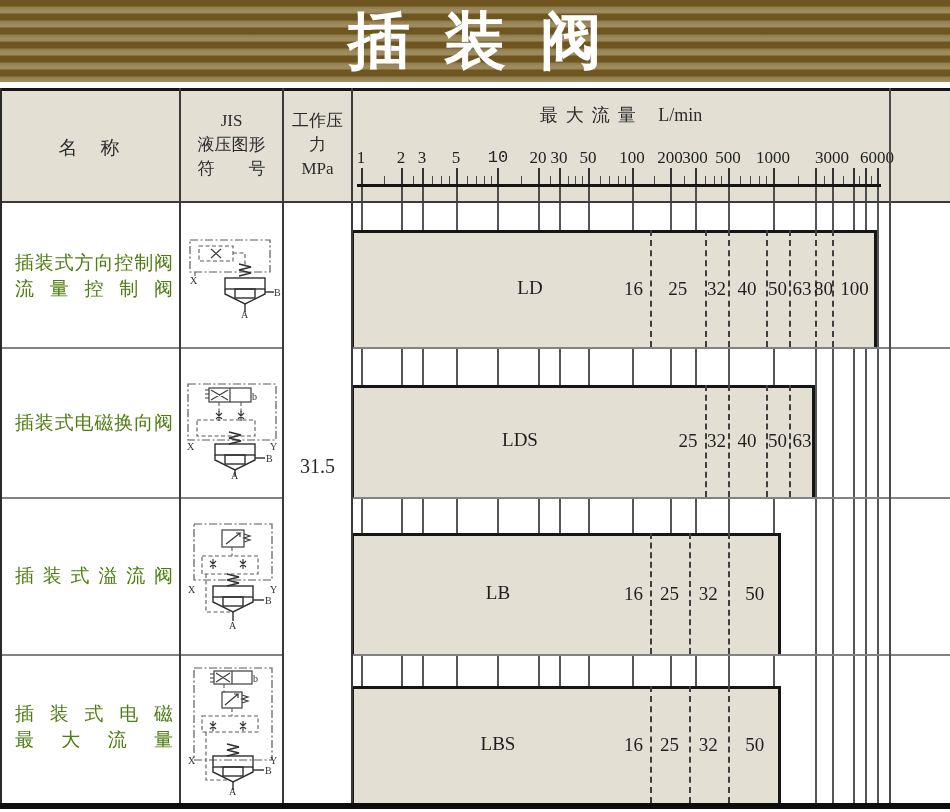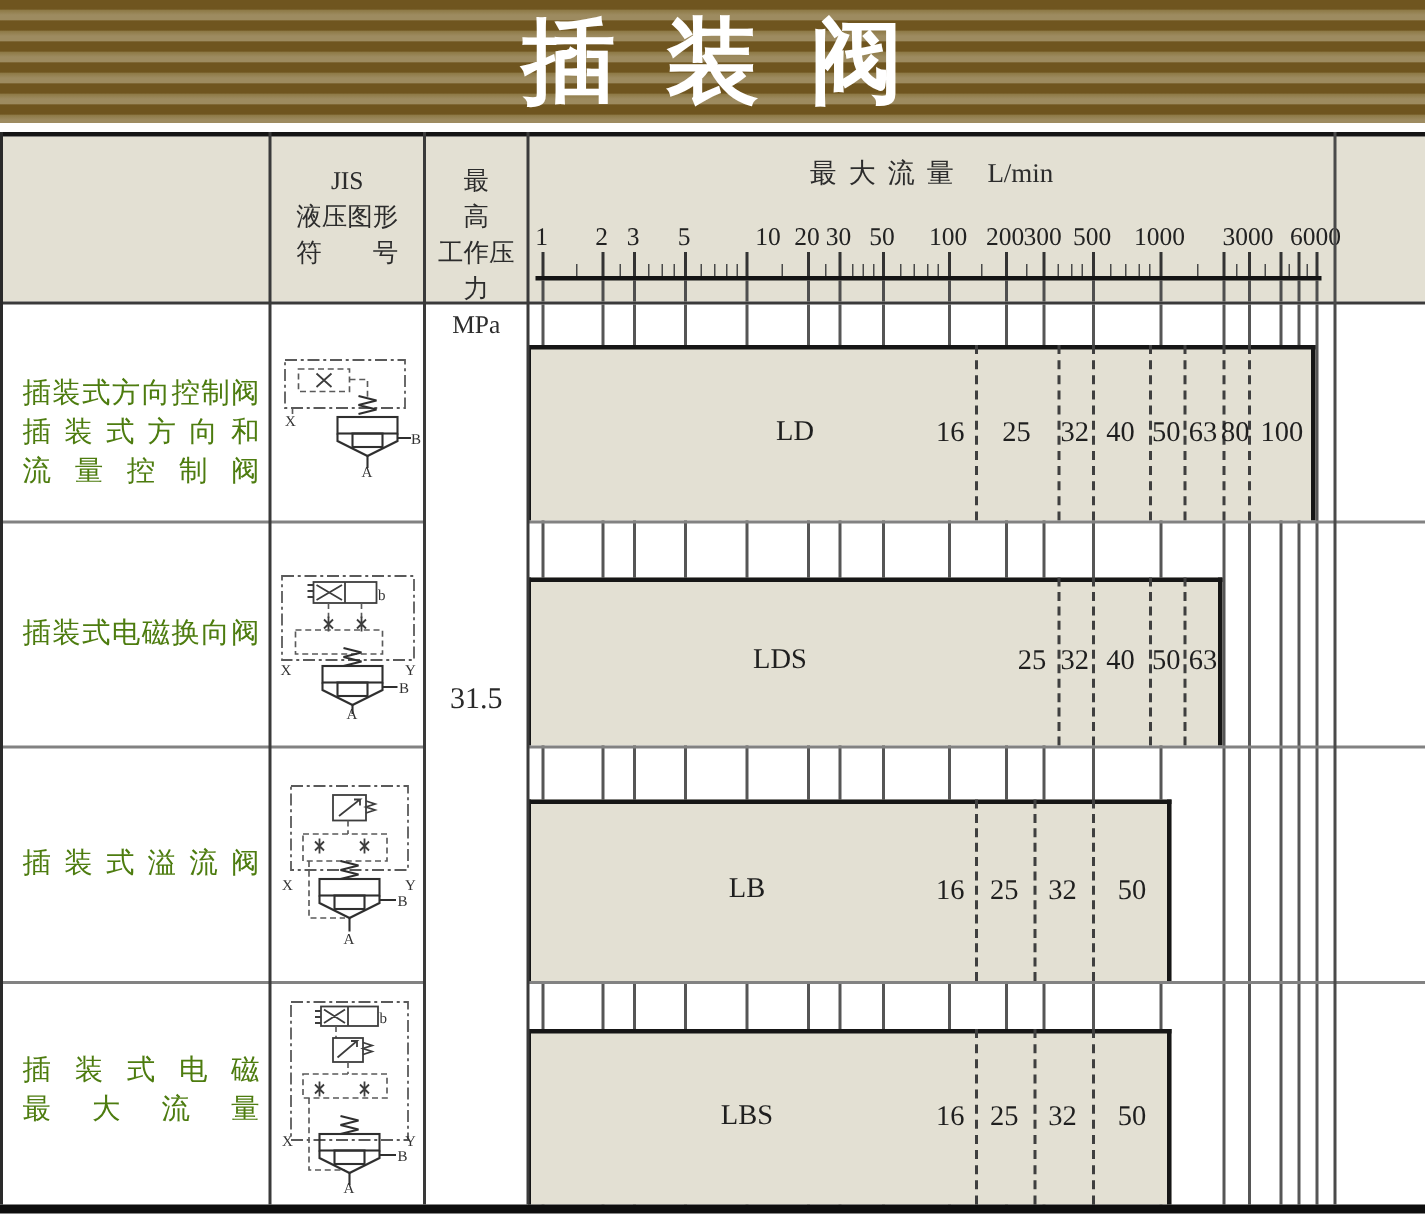"最 高" div { html: <div>最 高</div> -> none }
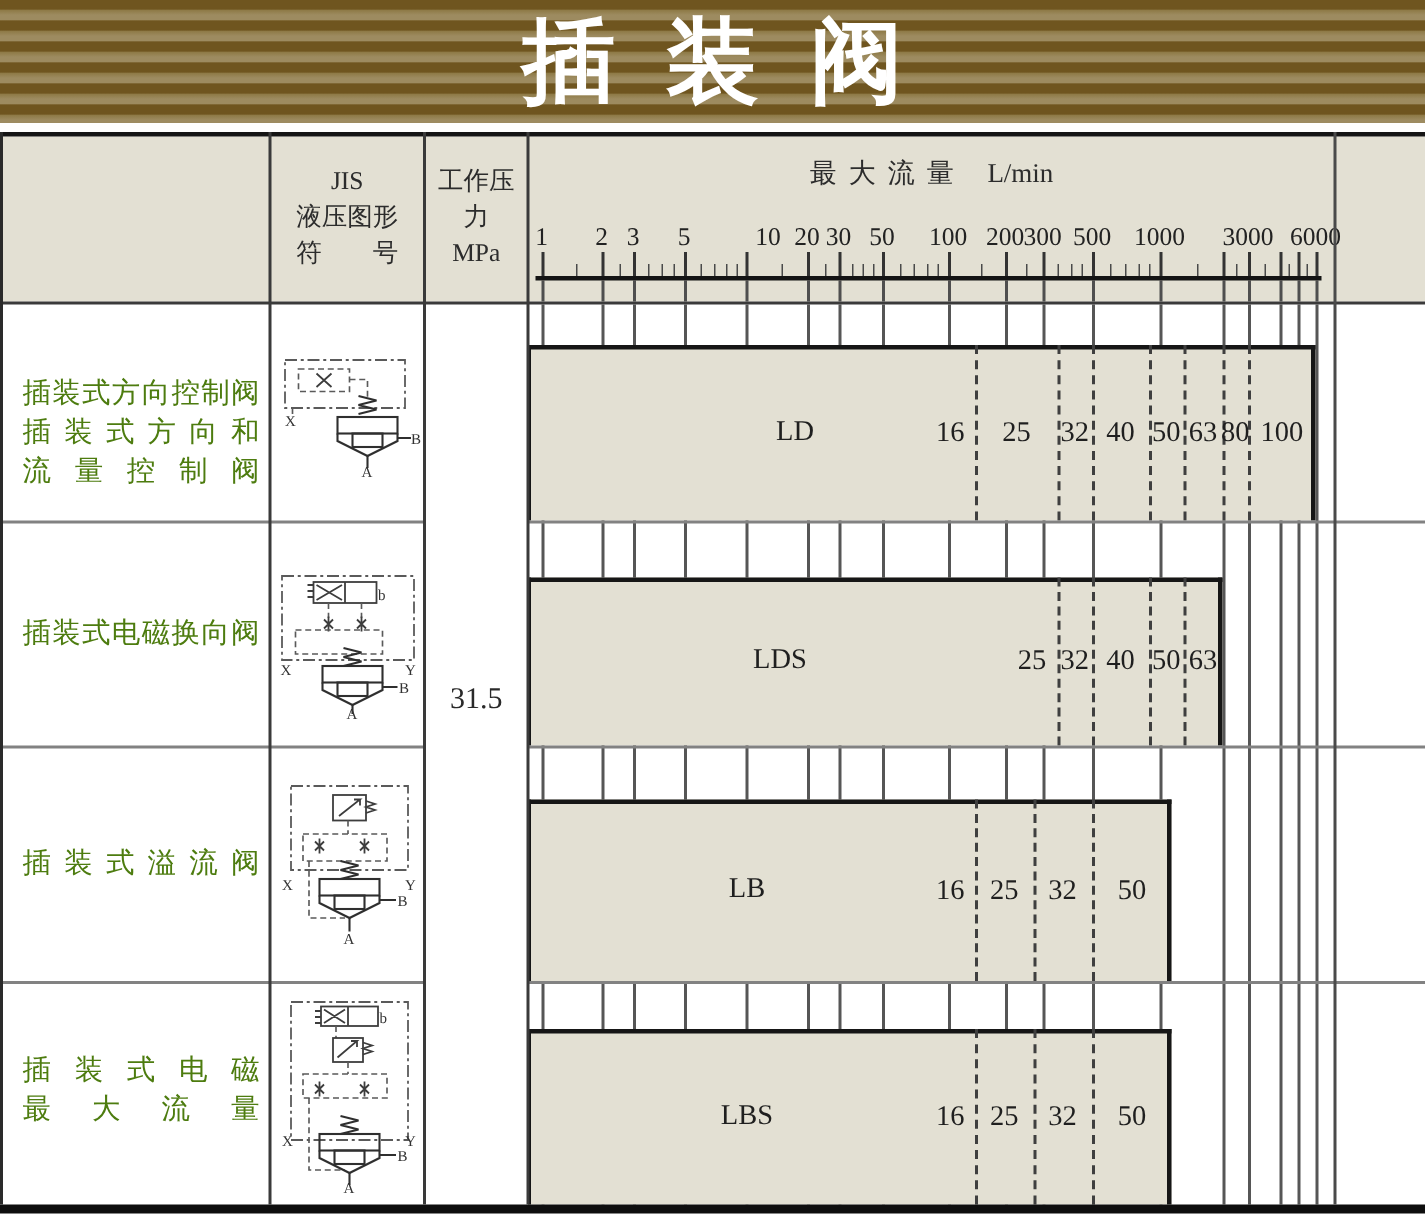"名 称" div.hcell { html: none -> <div>名 称</div> }
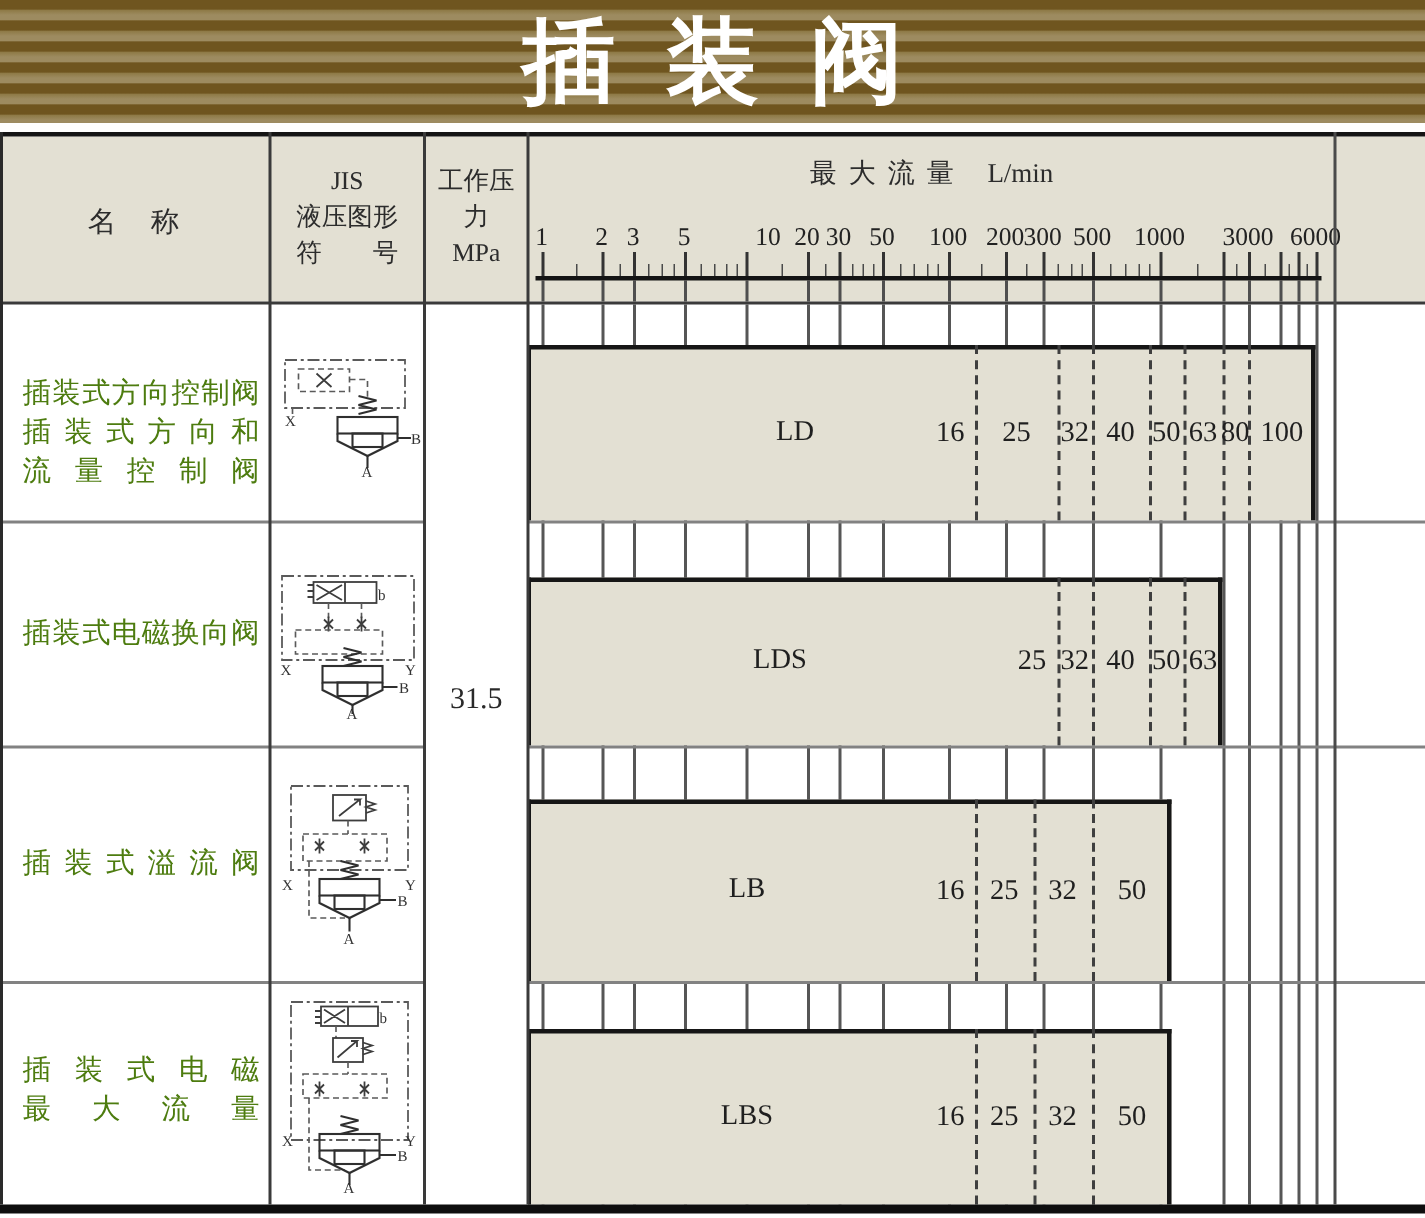"10" div.axis-label { font-family: none -> Liberation Mono, monospace; left: 512px -> 498px }
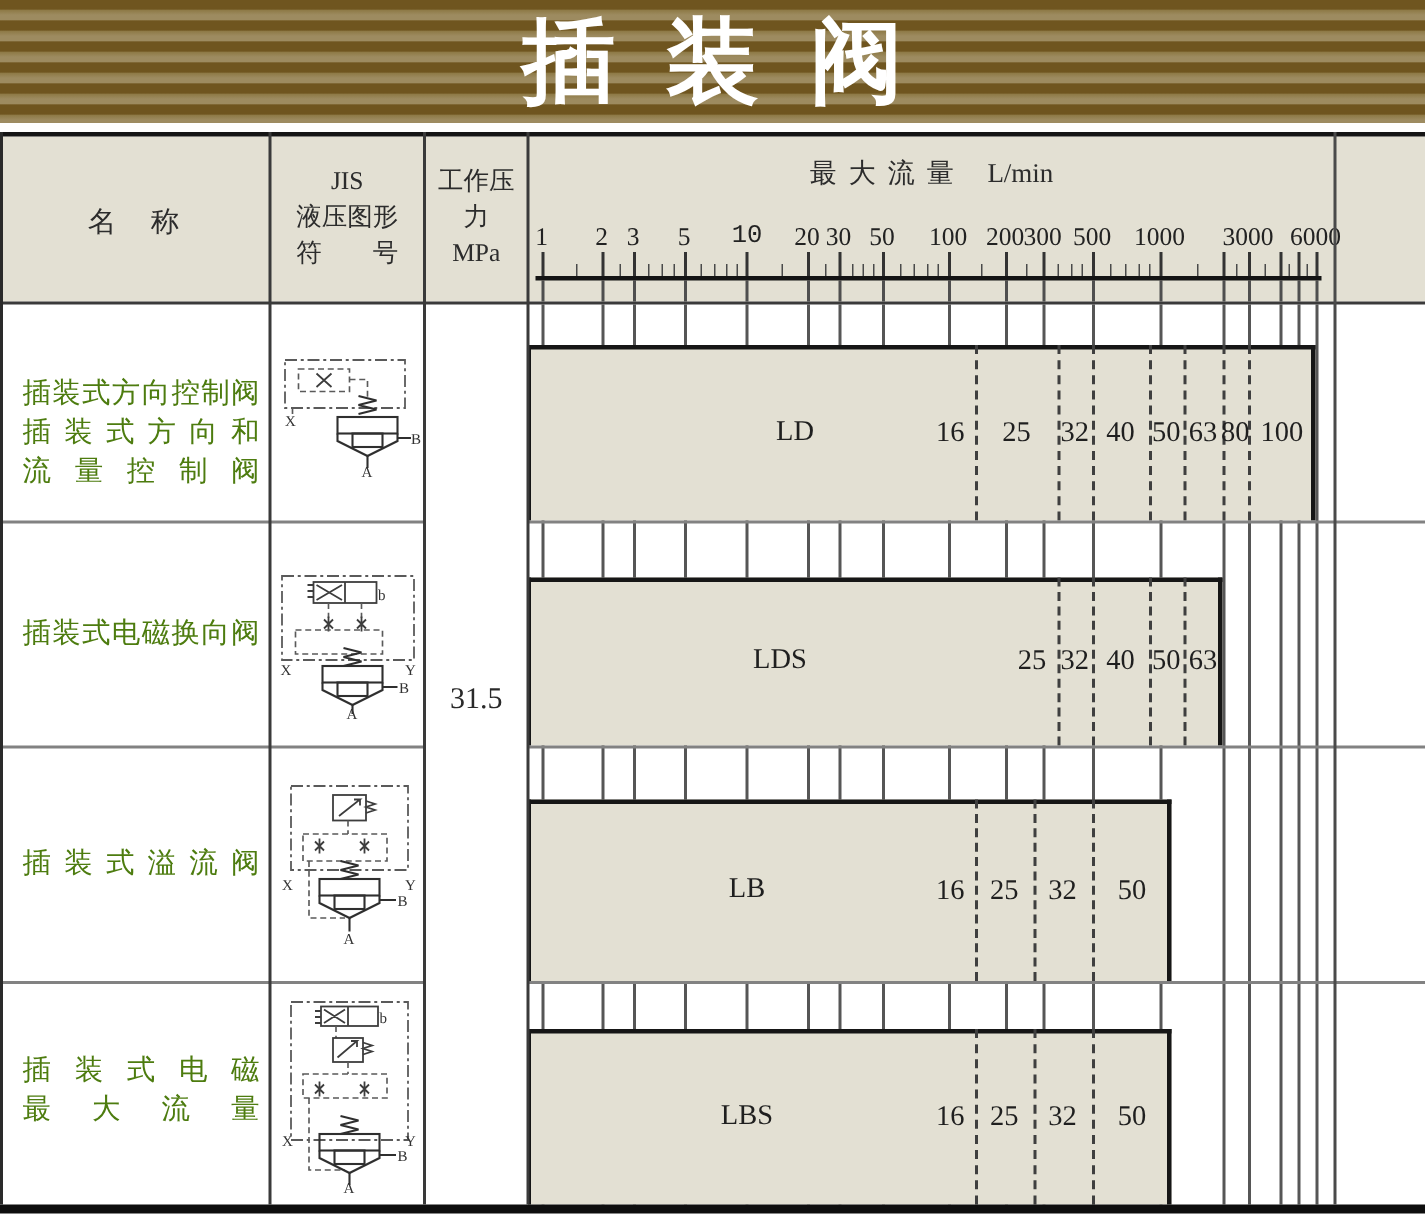"插装式方向和" div.jl { html: <div>插装式方向和</div> -> none }
